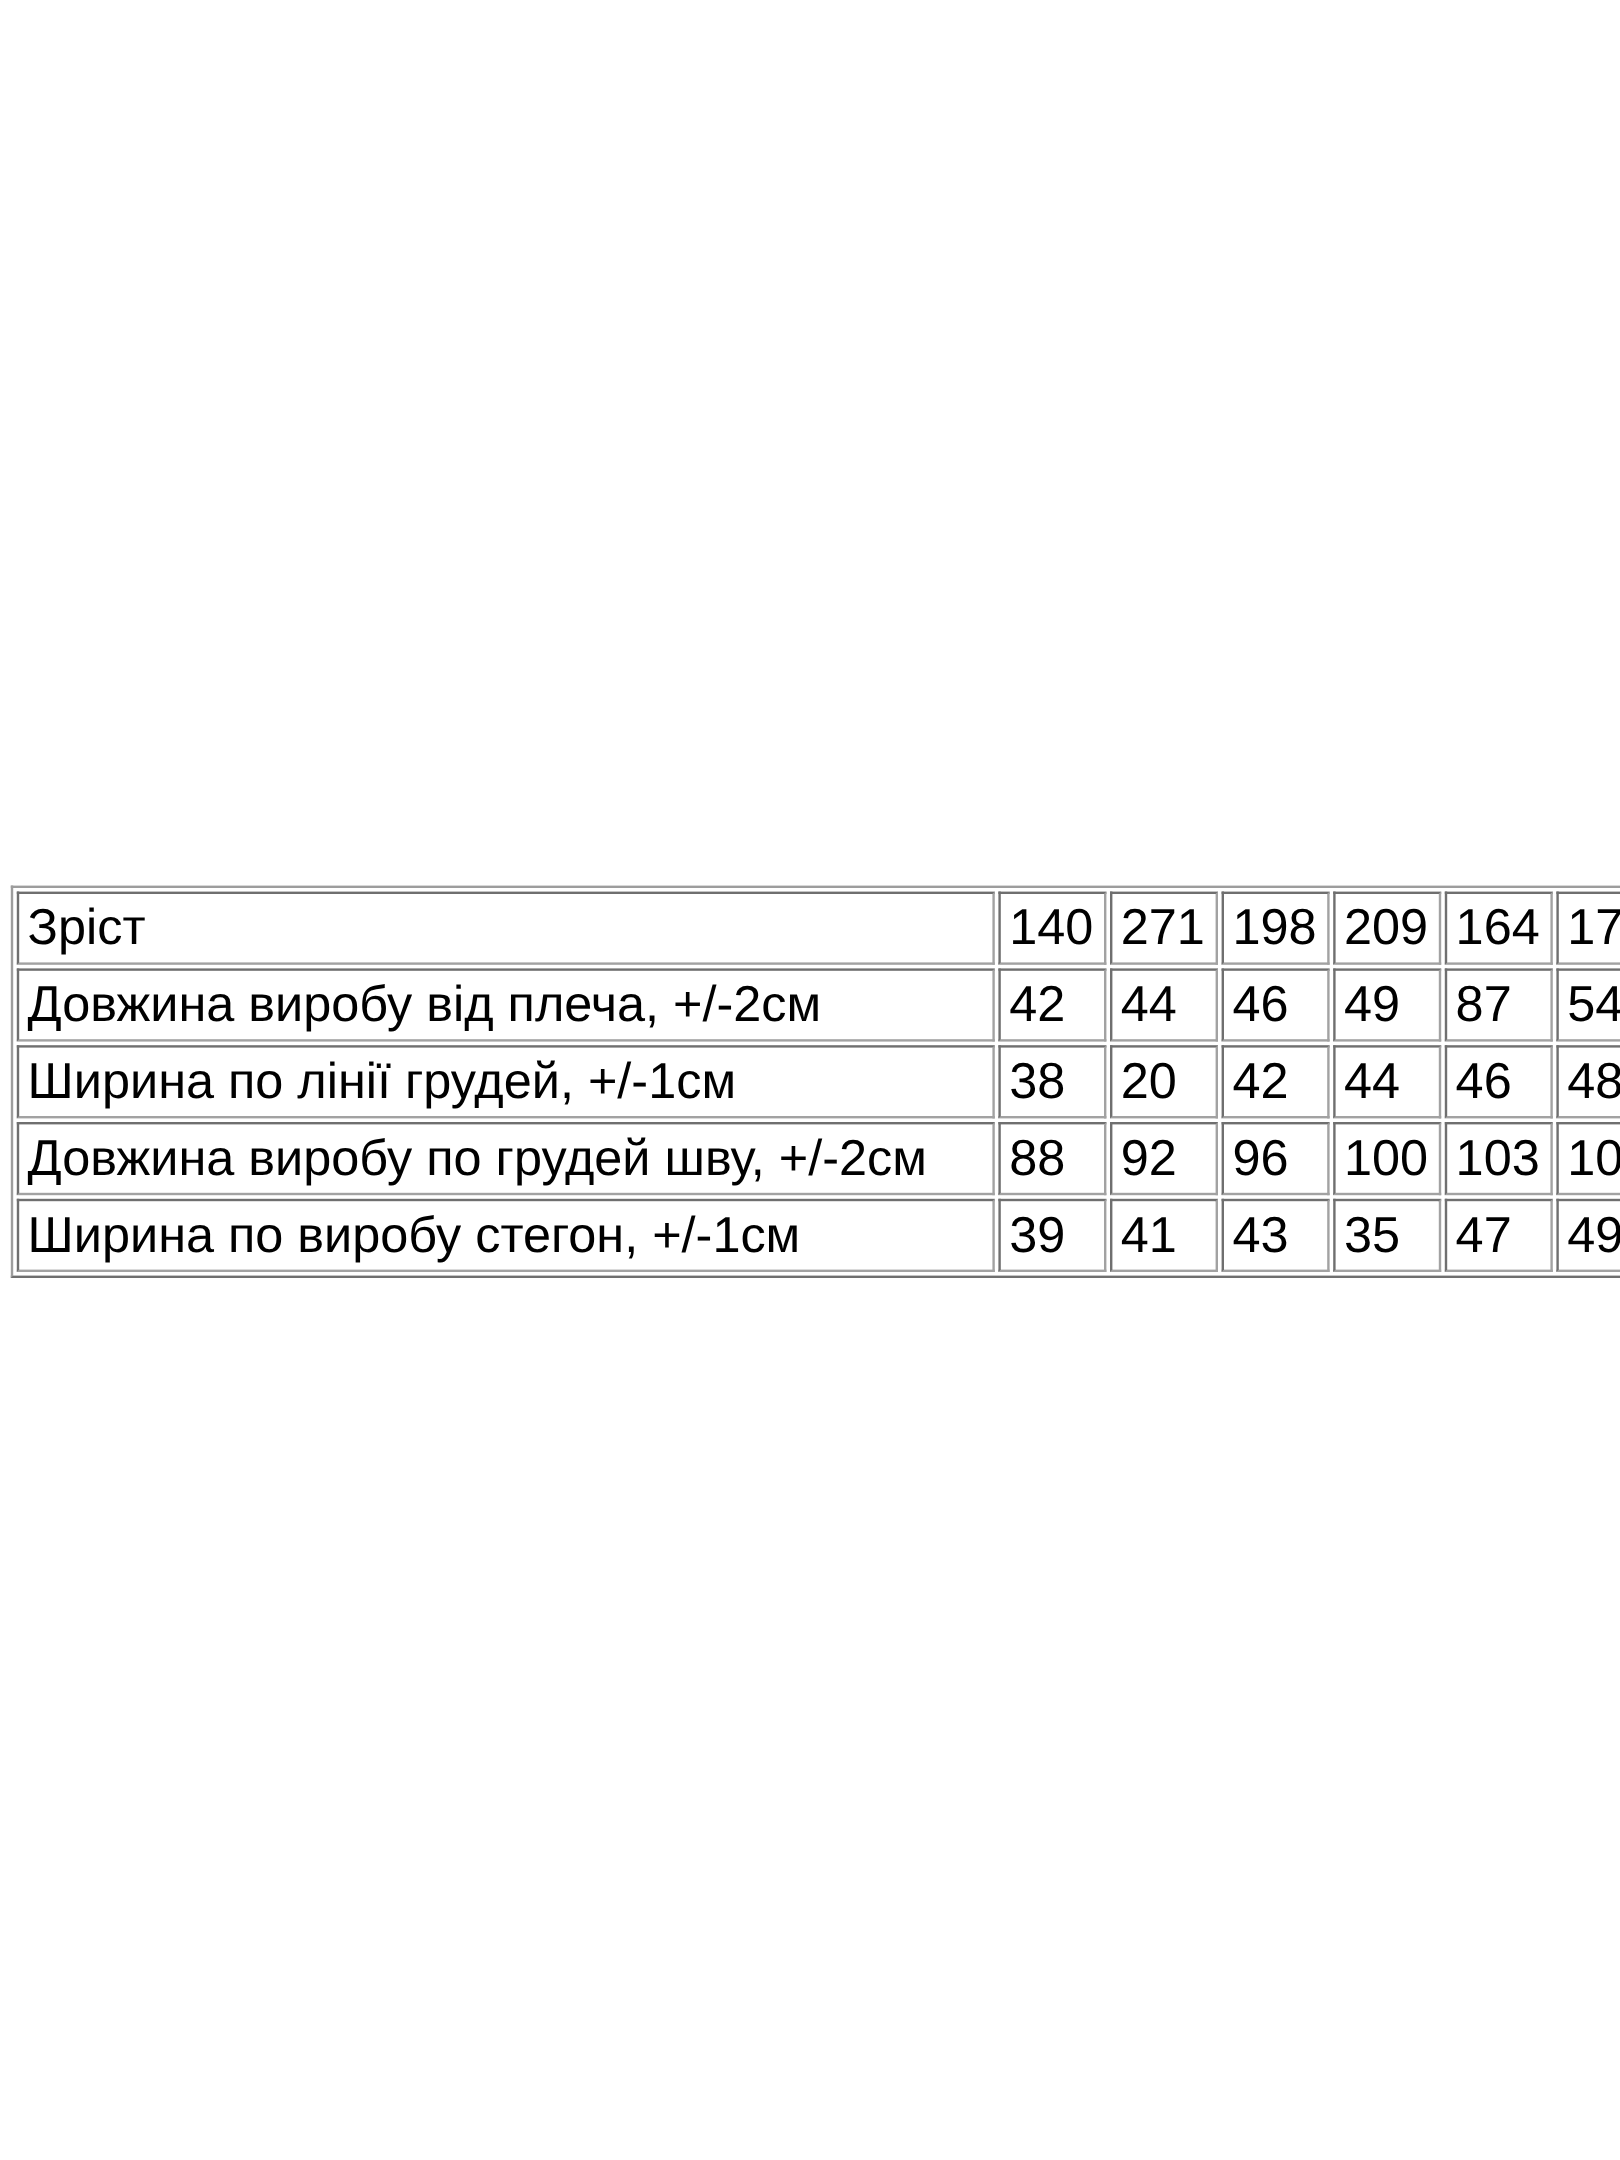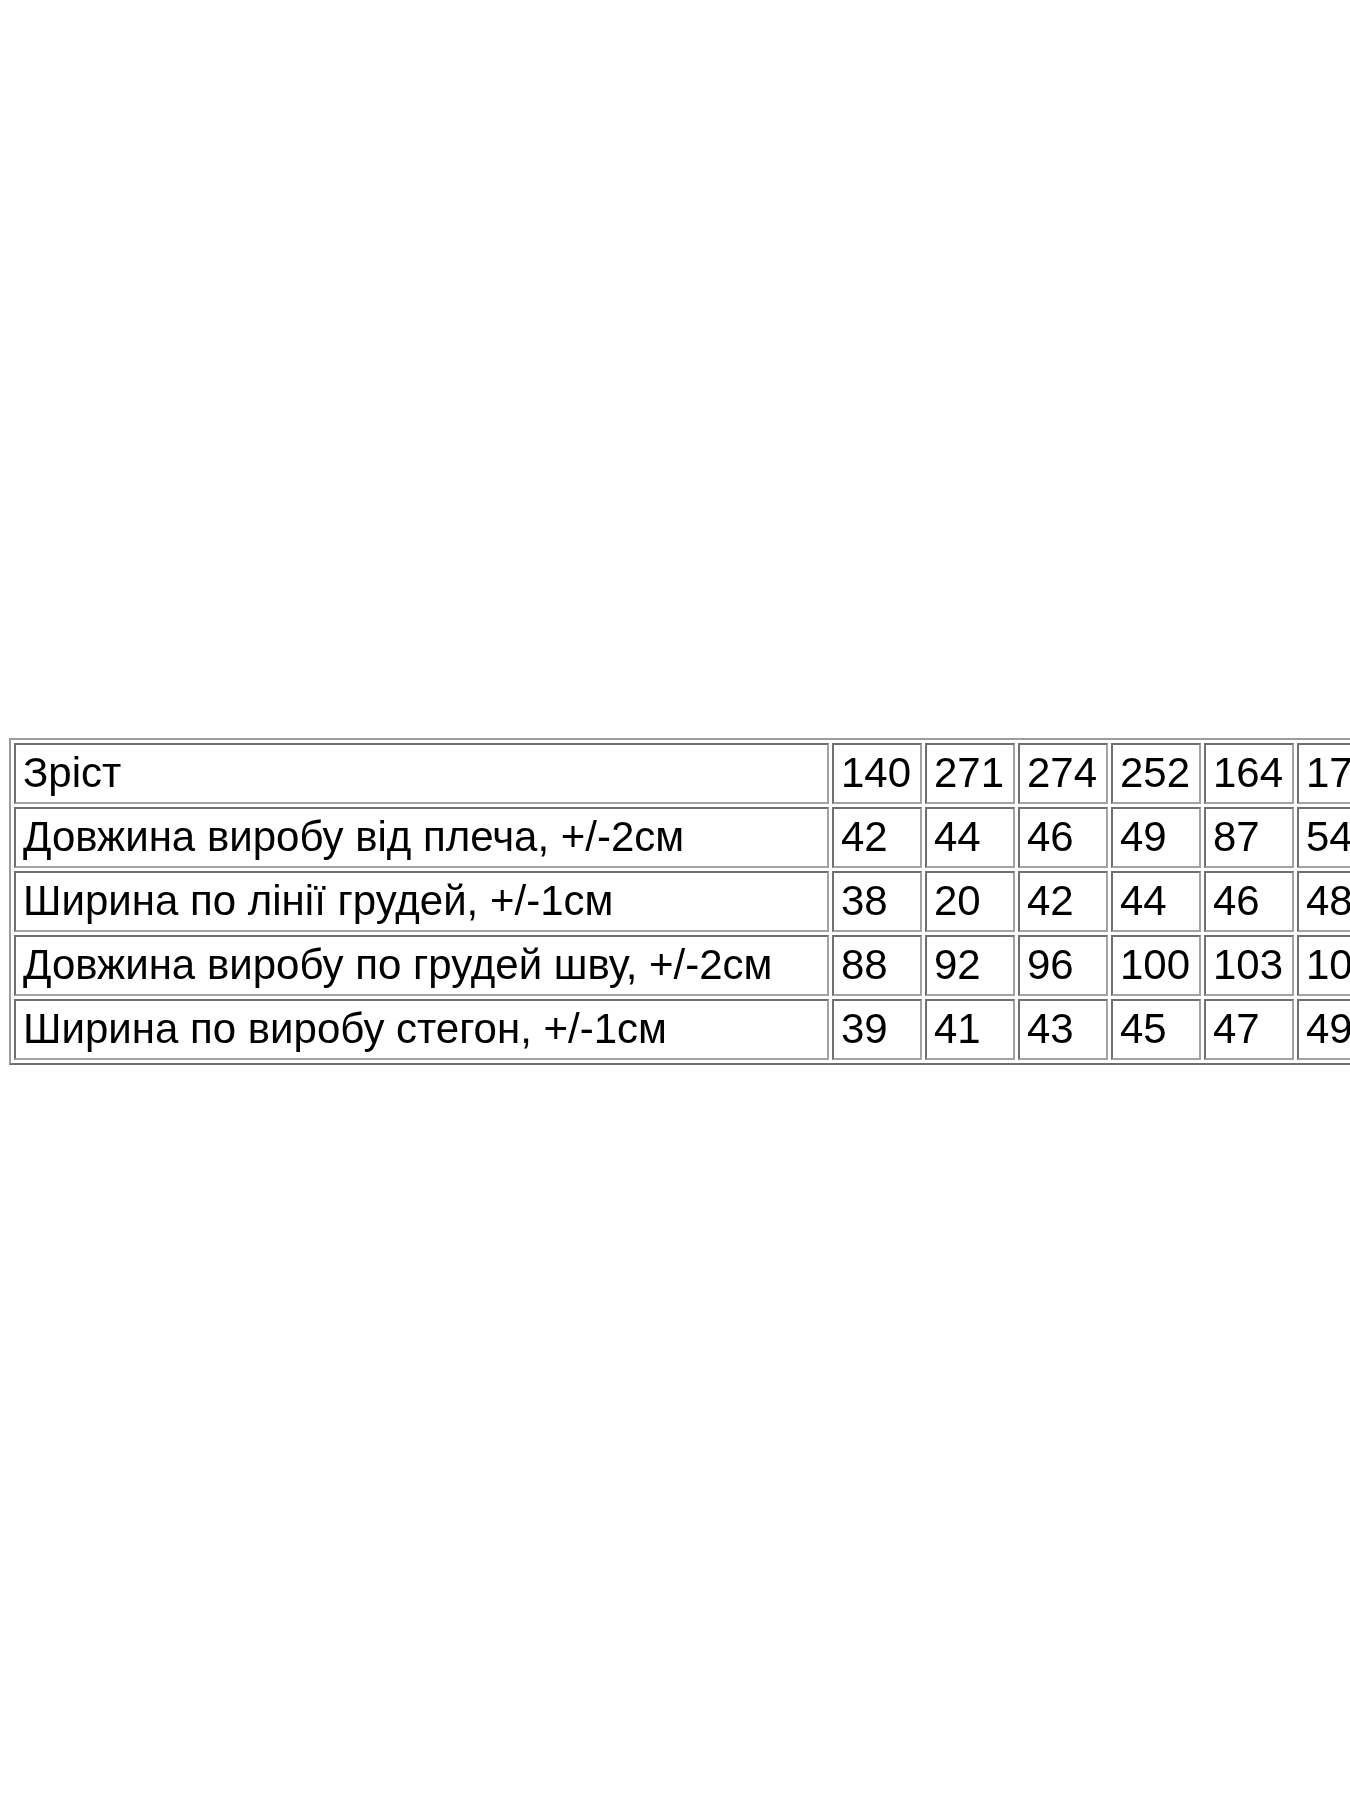"274" td.value-cell { text: 274 -> 198 }
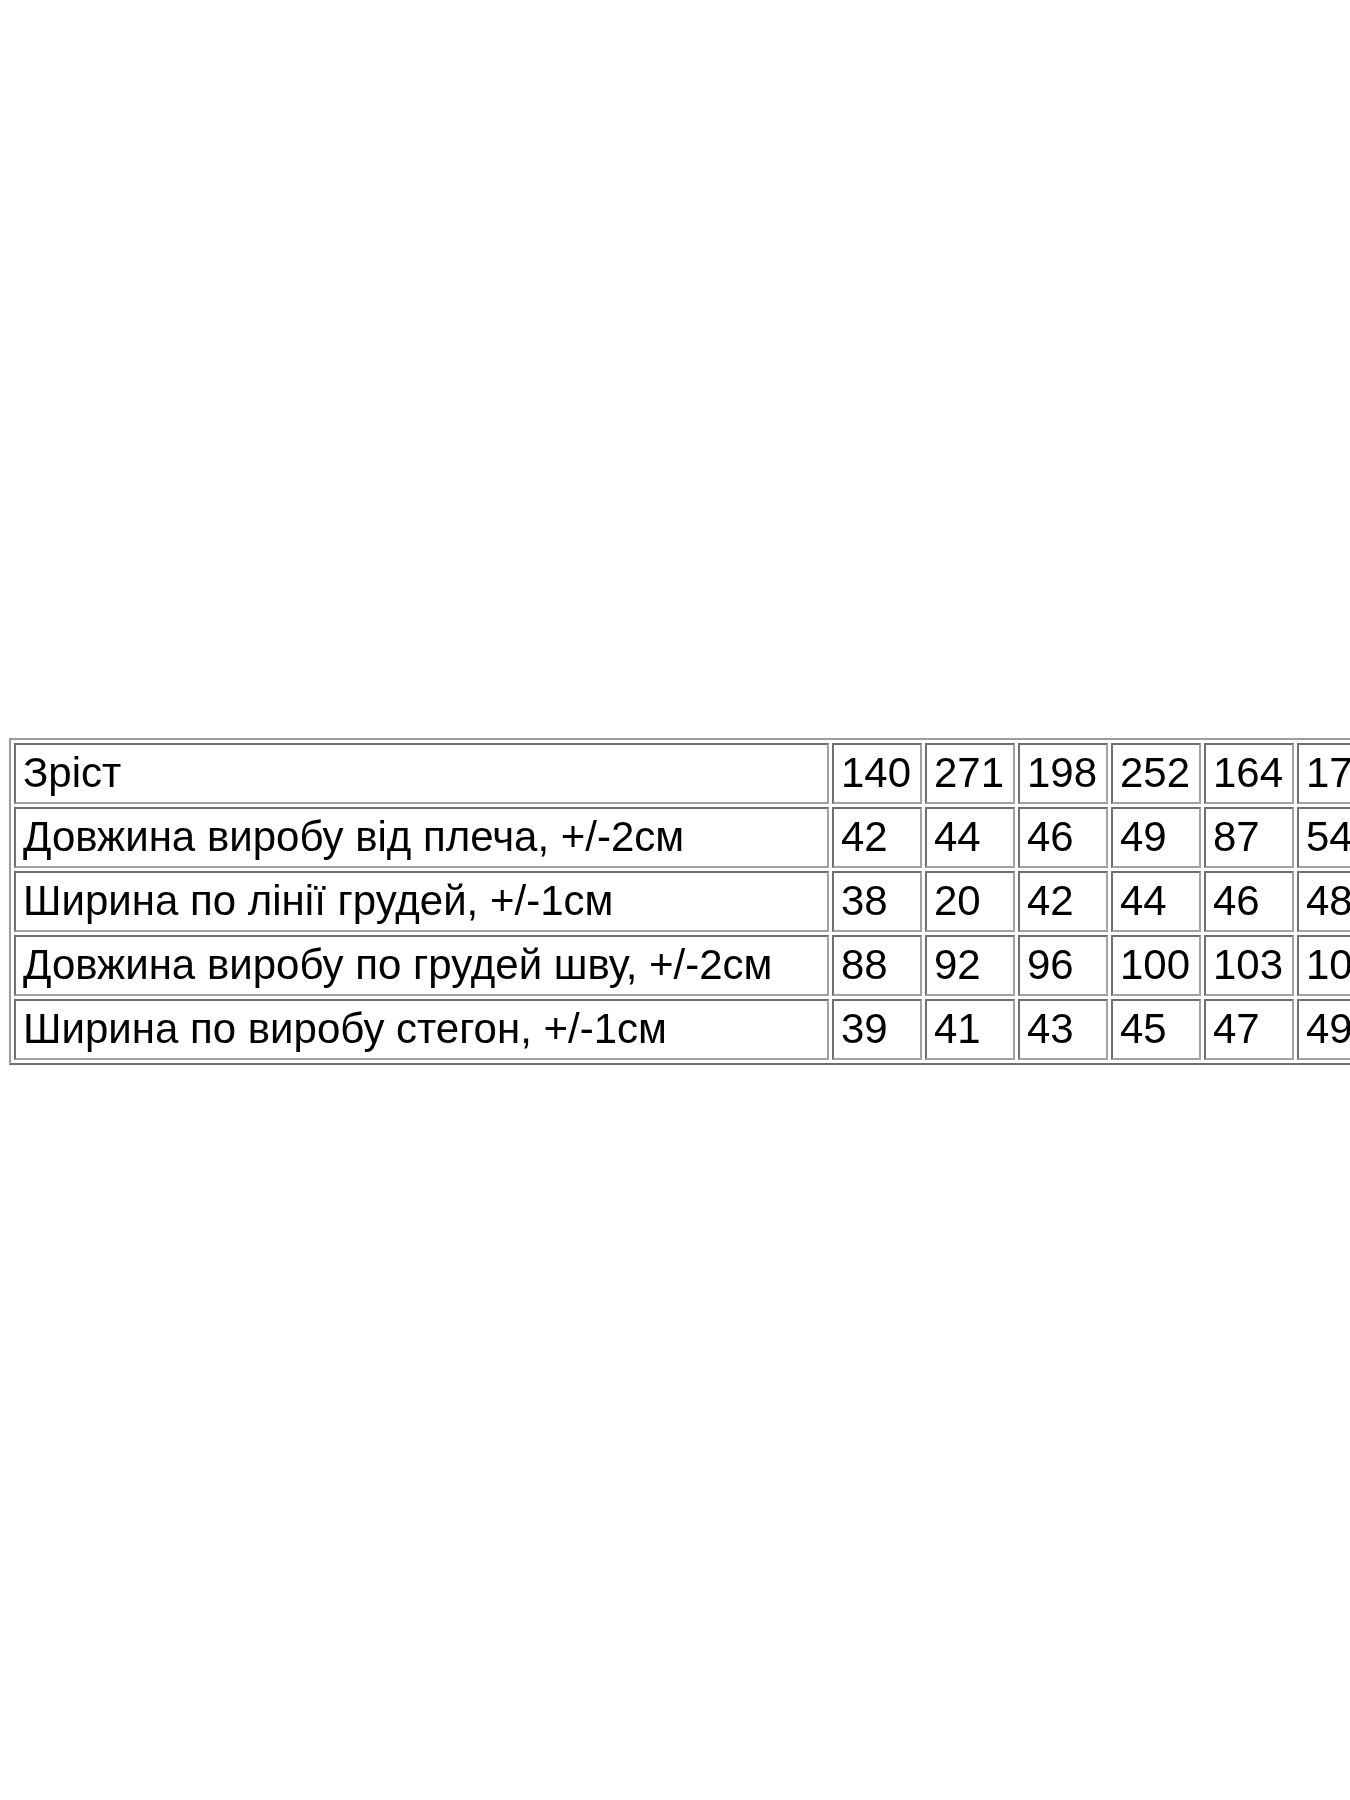"252" td.value-cell { text: 252 -> 209 }
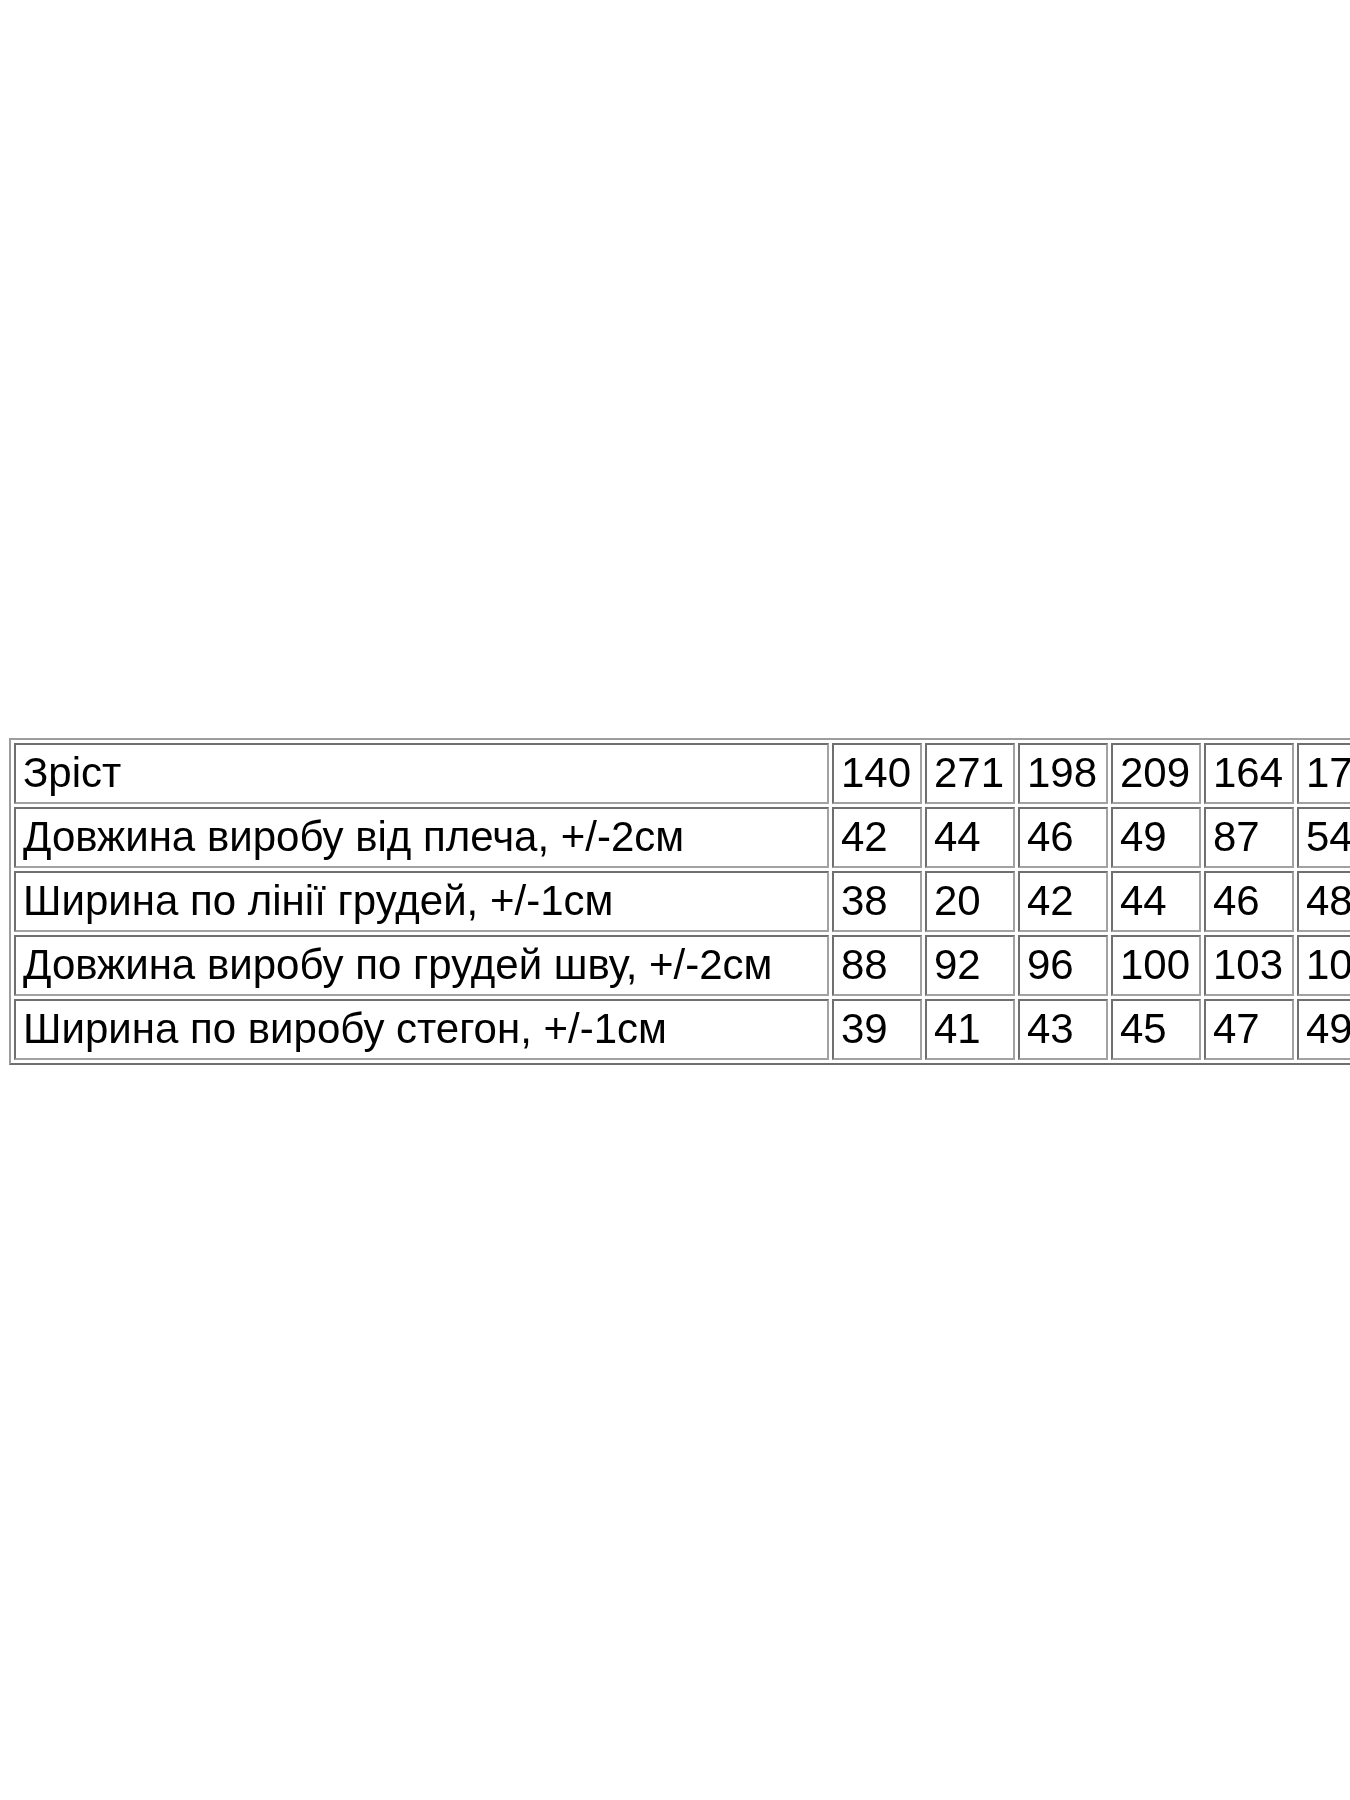"45" td.value-cell { text: 45 -> 35 }
